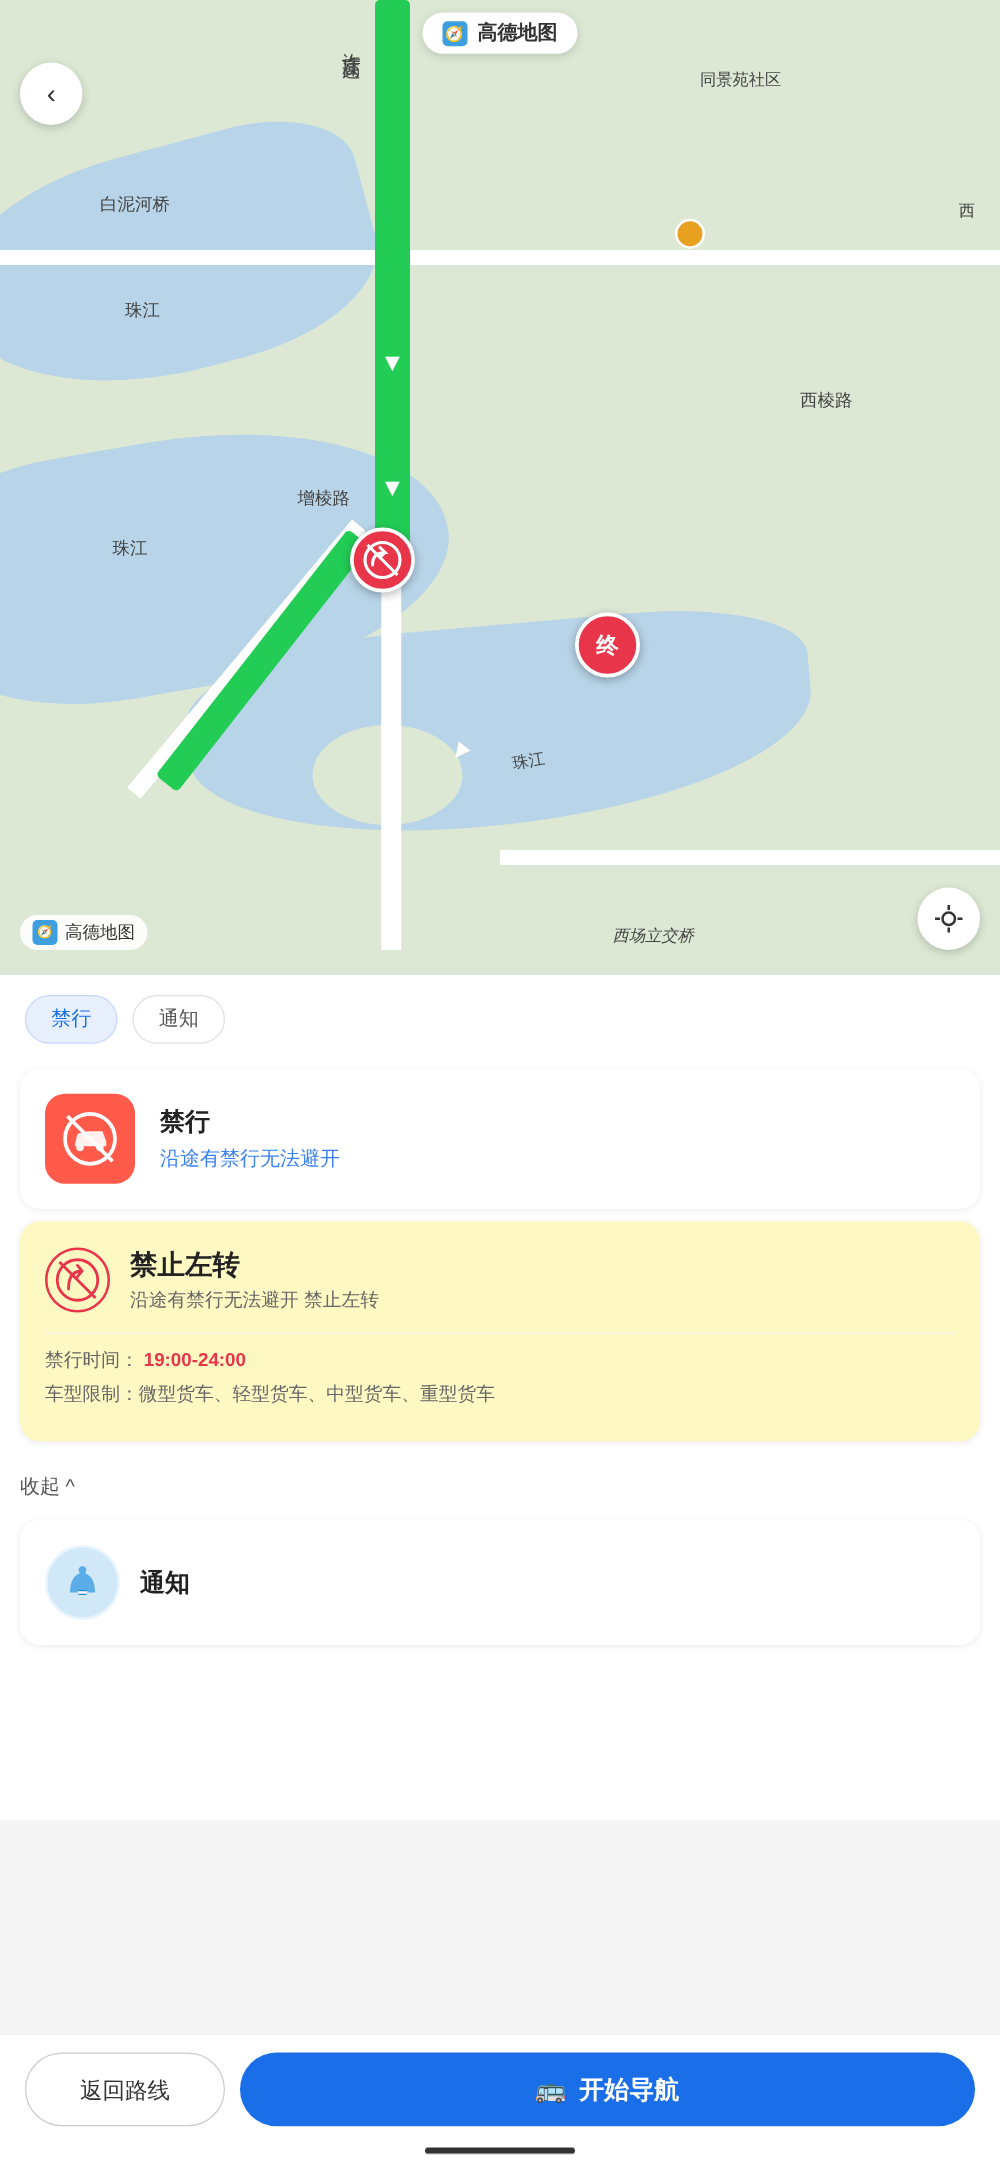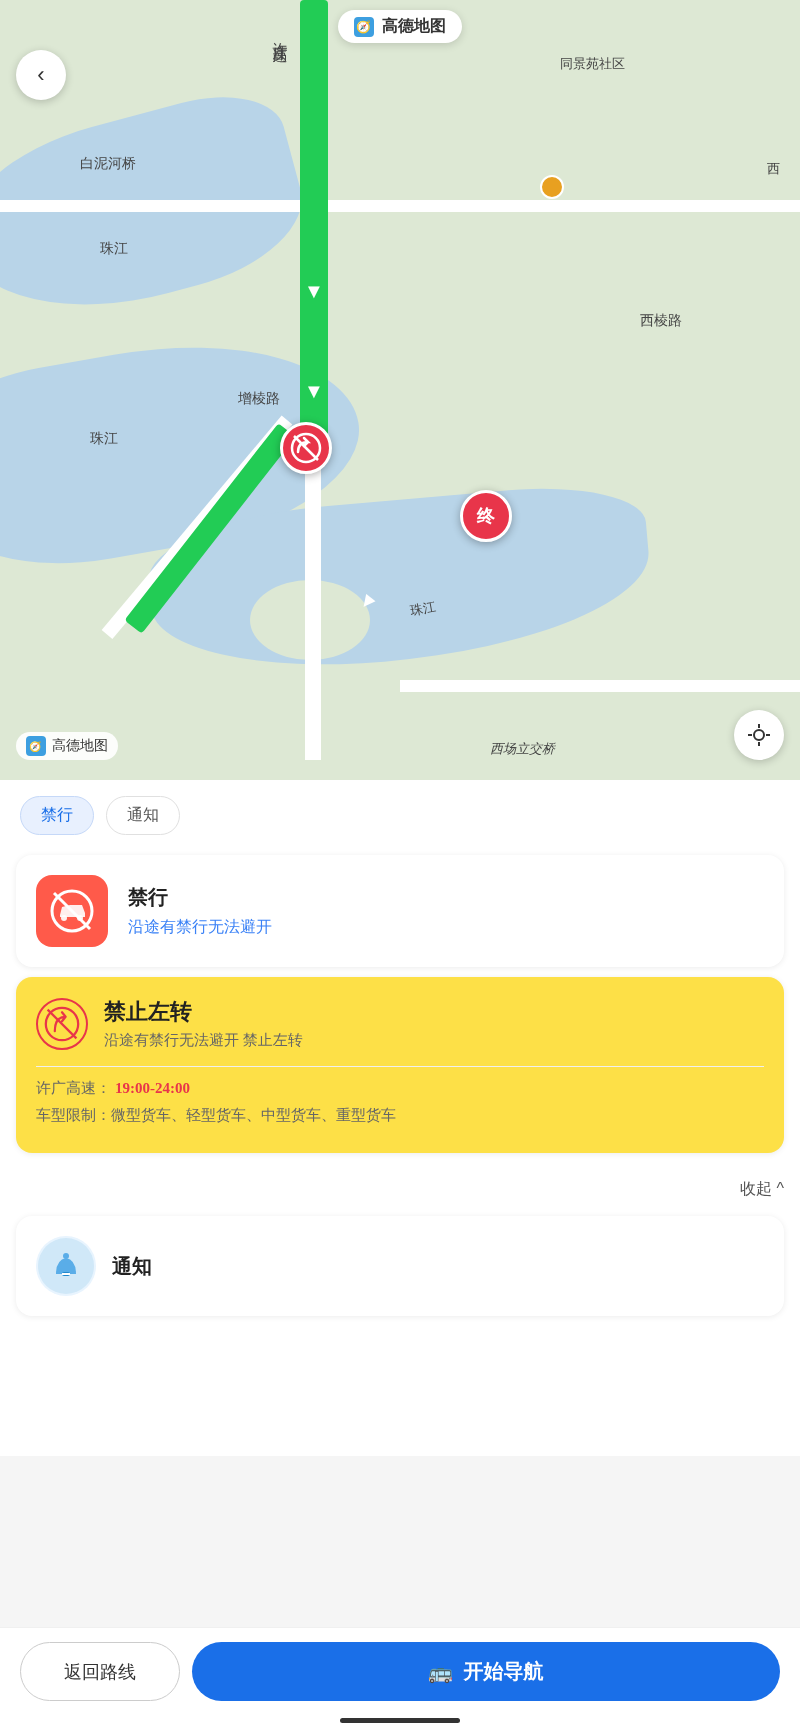"禁止左转" .detail-card { background: #fde047 -> #fef9c3; font-family: Liberation Serif, serif -> none }
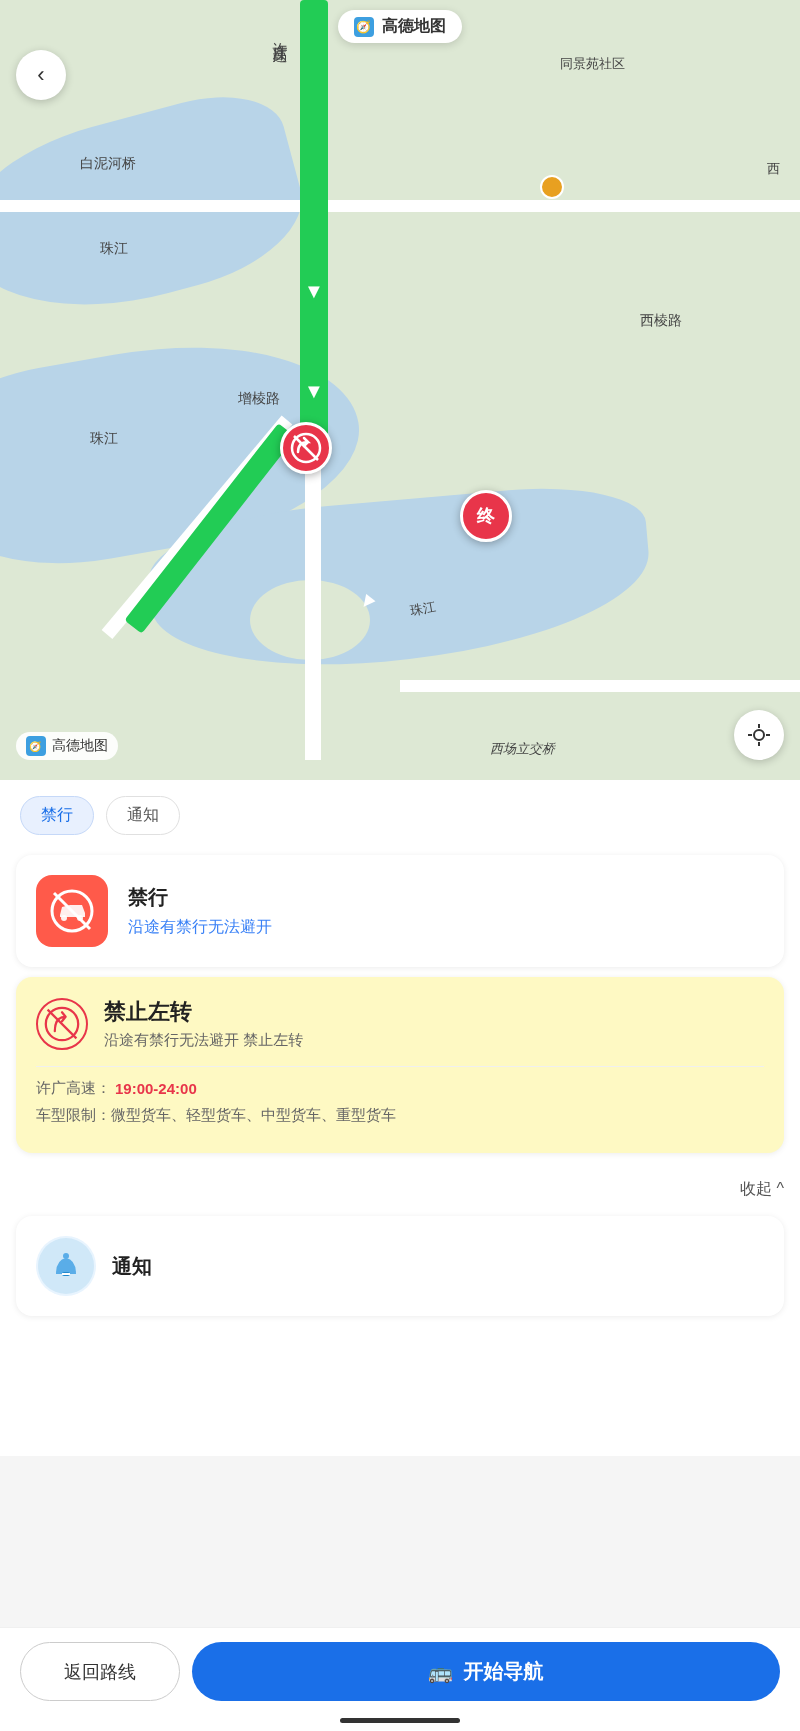"许广高速：" span { text: 许广高速 -> 禁行时间 }
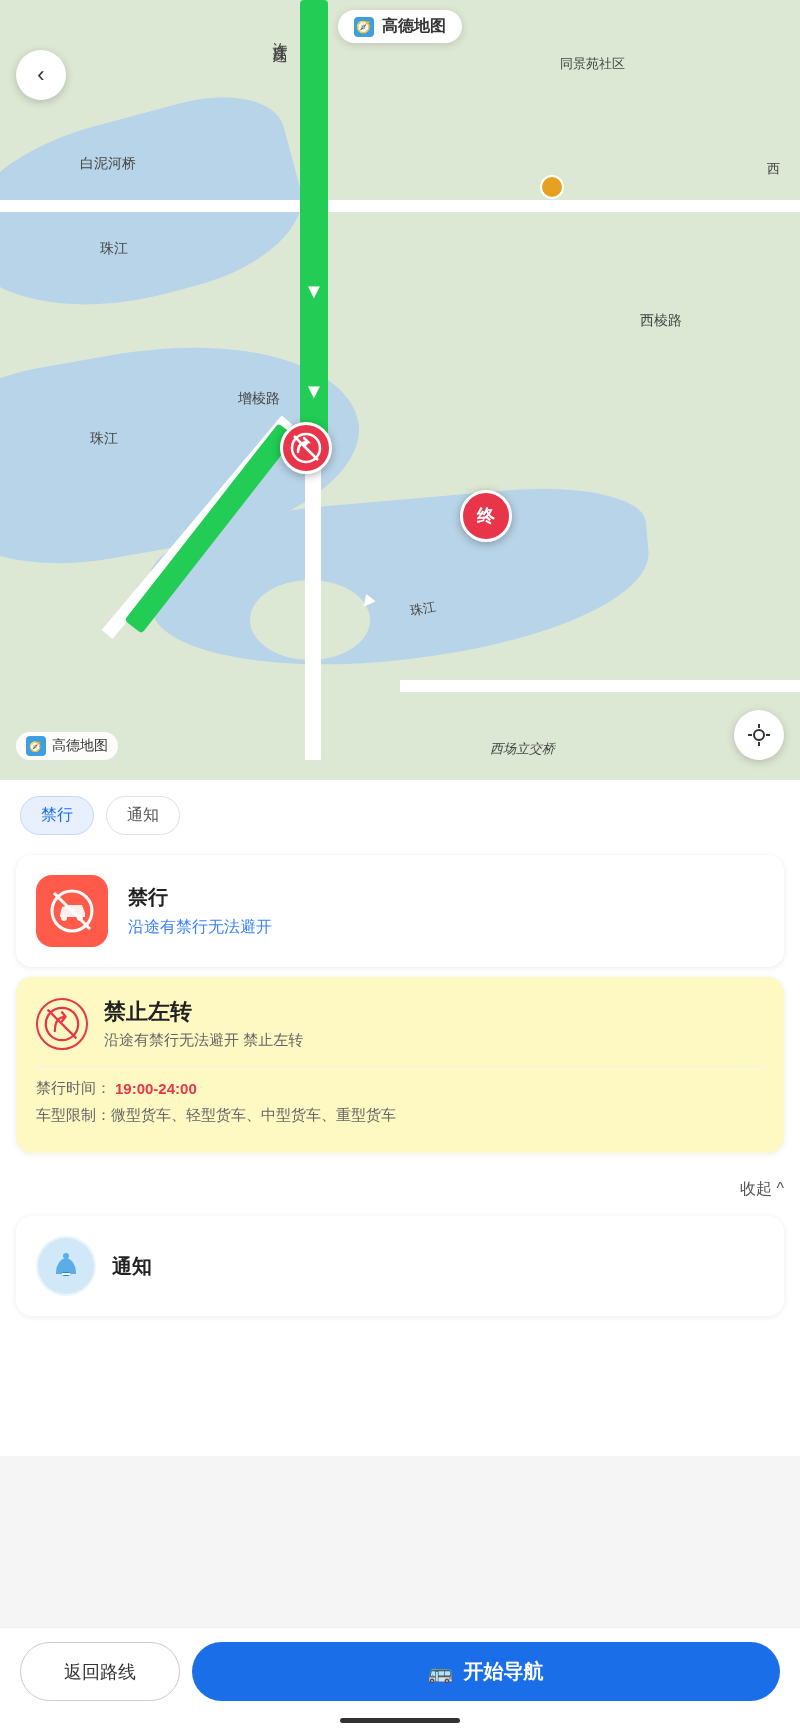"收起 ^" .collapse-btn { text-align: right -> left }
